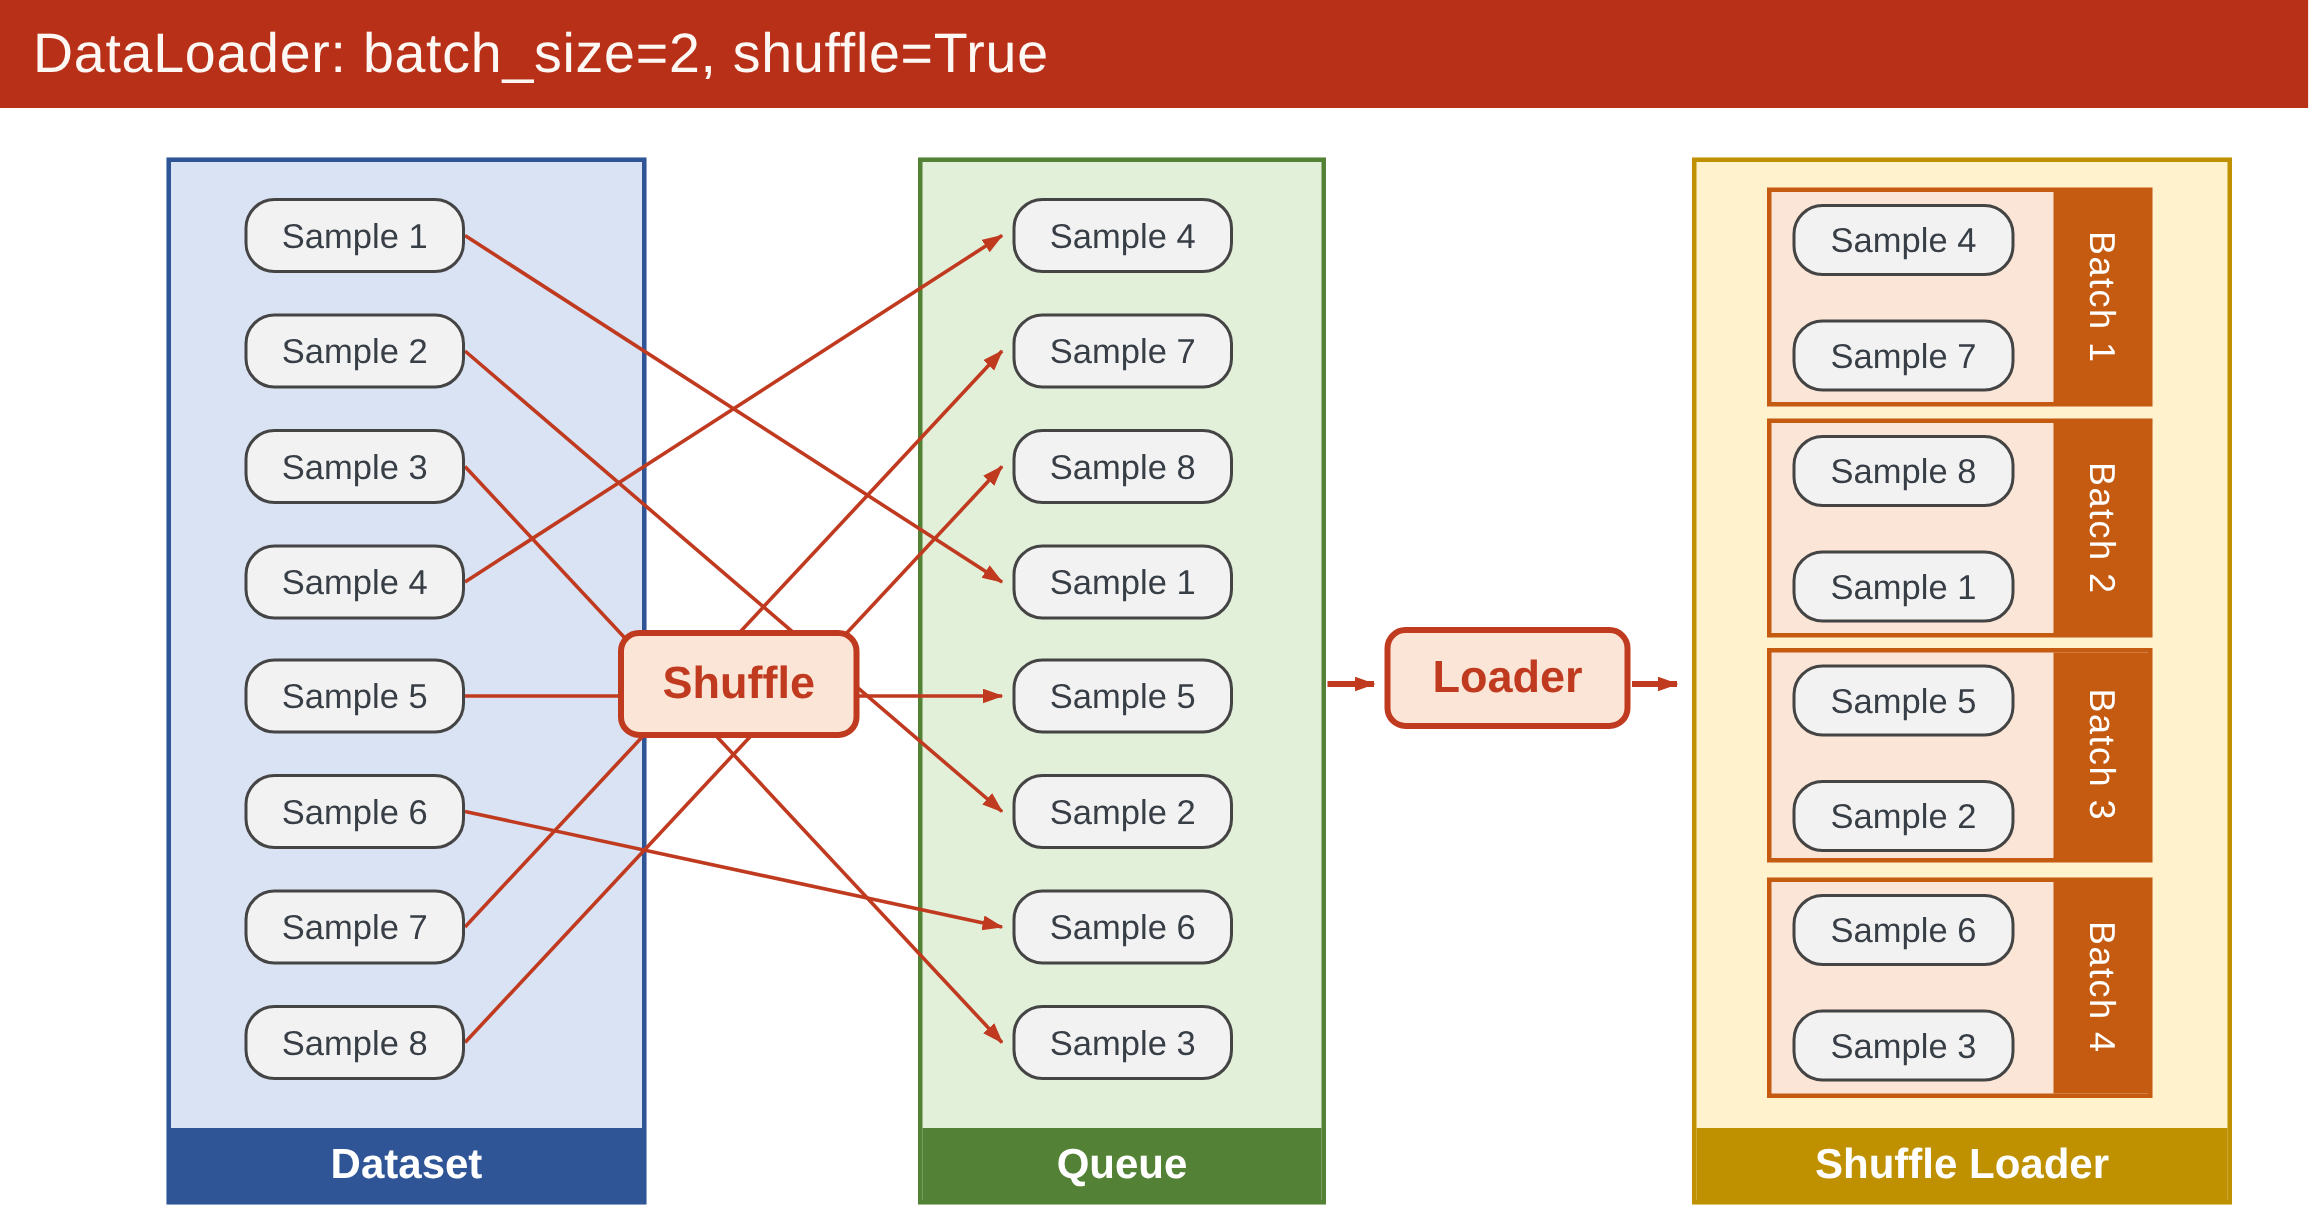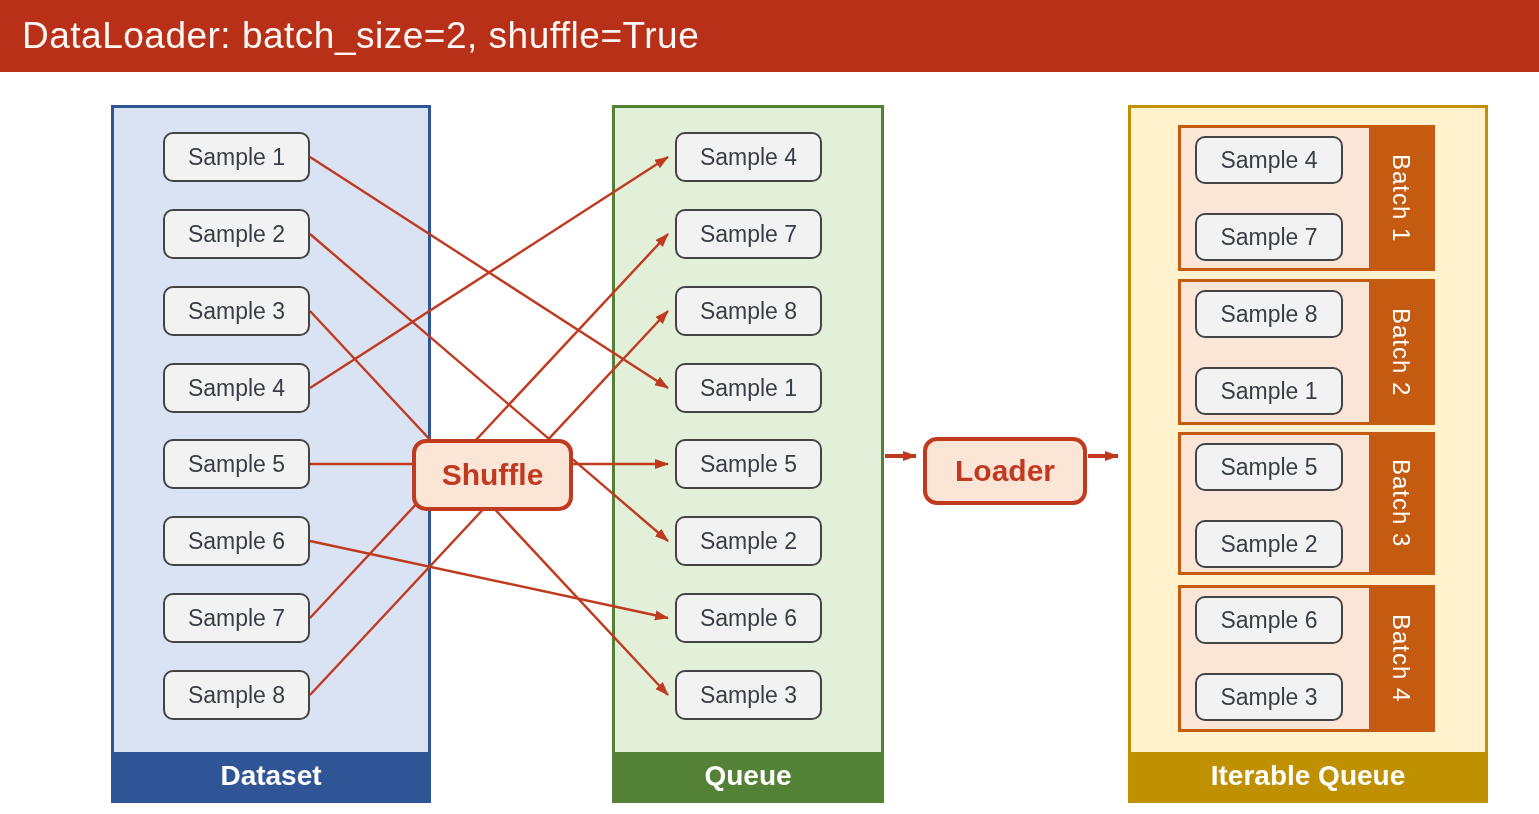"Sample 1" .sample-box { border-radius: 10px -> 20px }
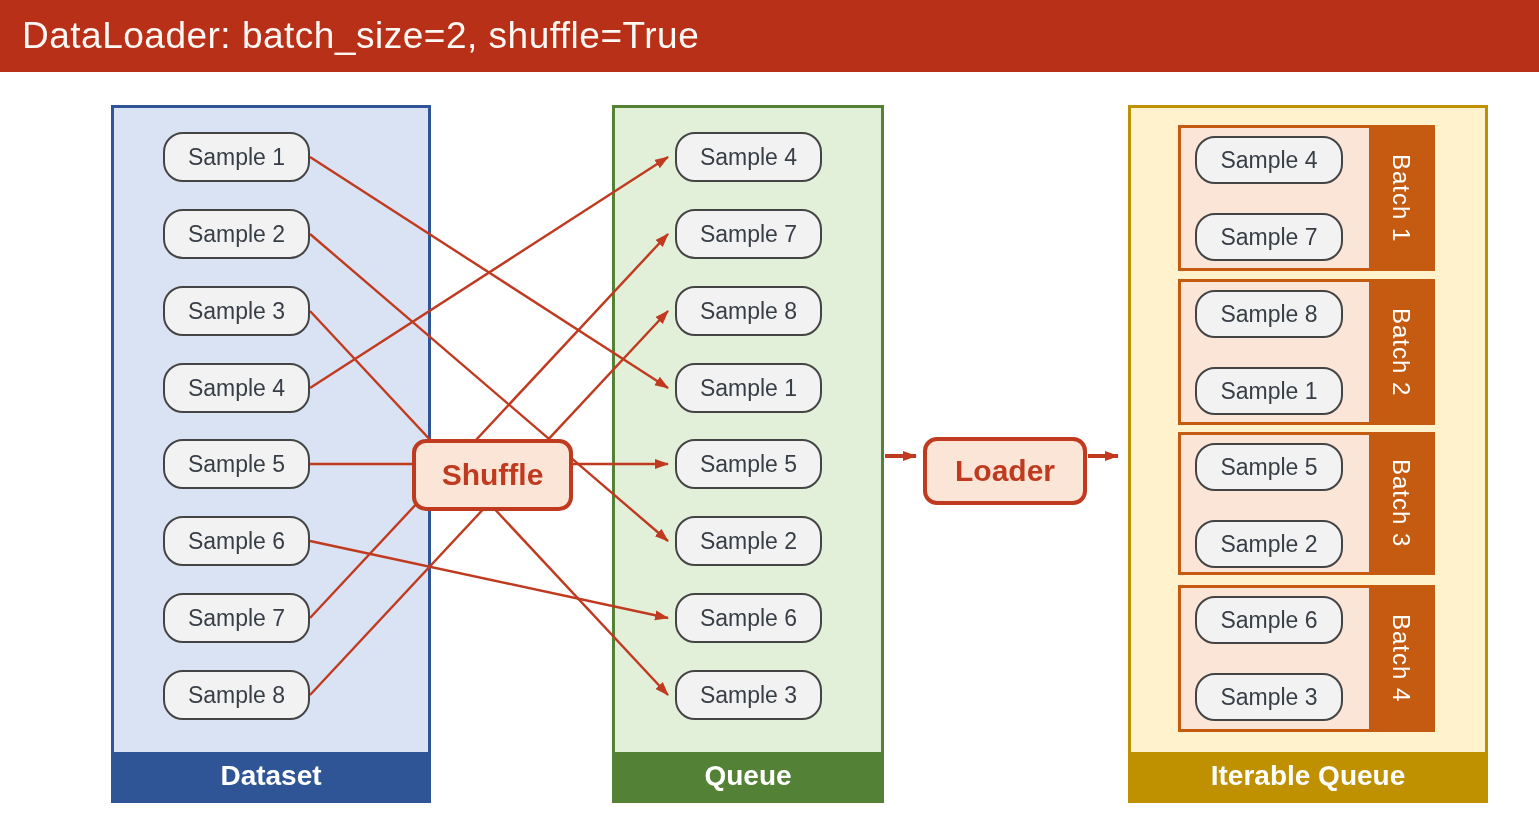"Shuffle" .node { margin-top: 19px -> none }
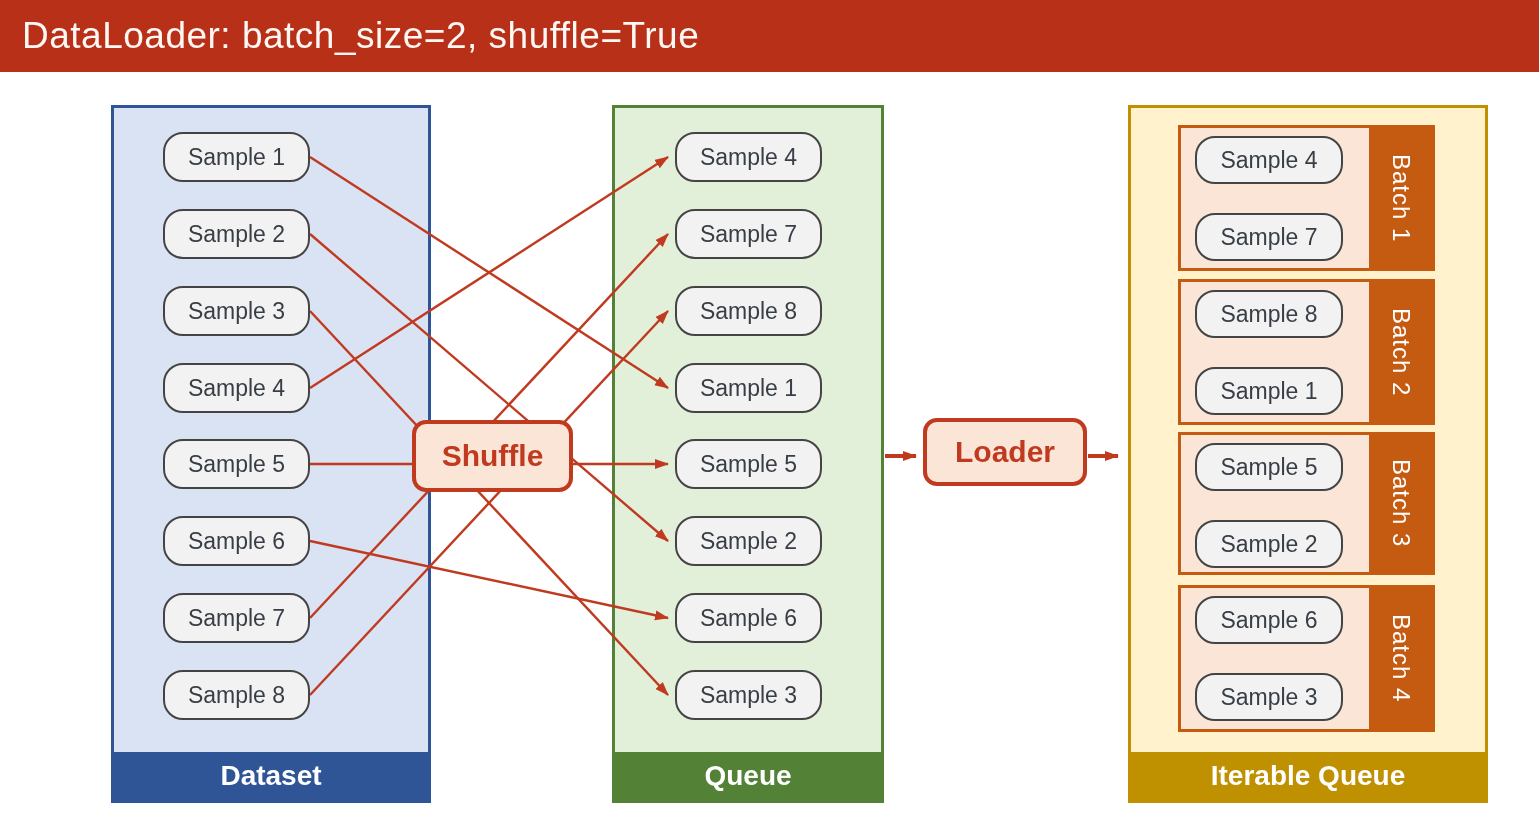"Iterable Queue" div.footer { text: Iterable Queue -> Shuffle Loader }
